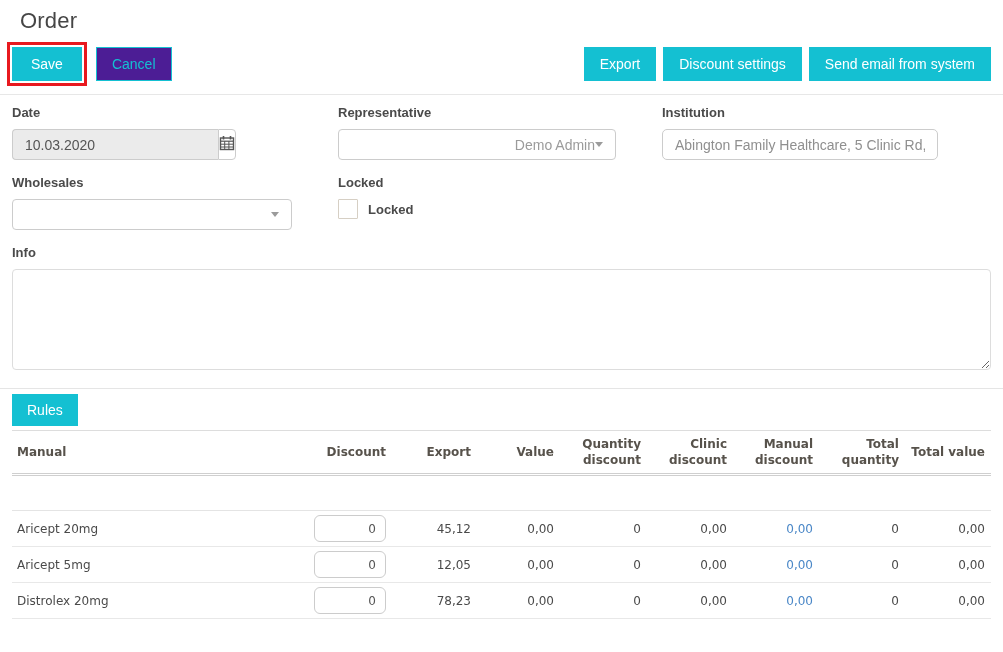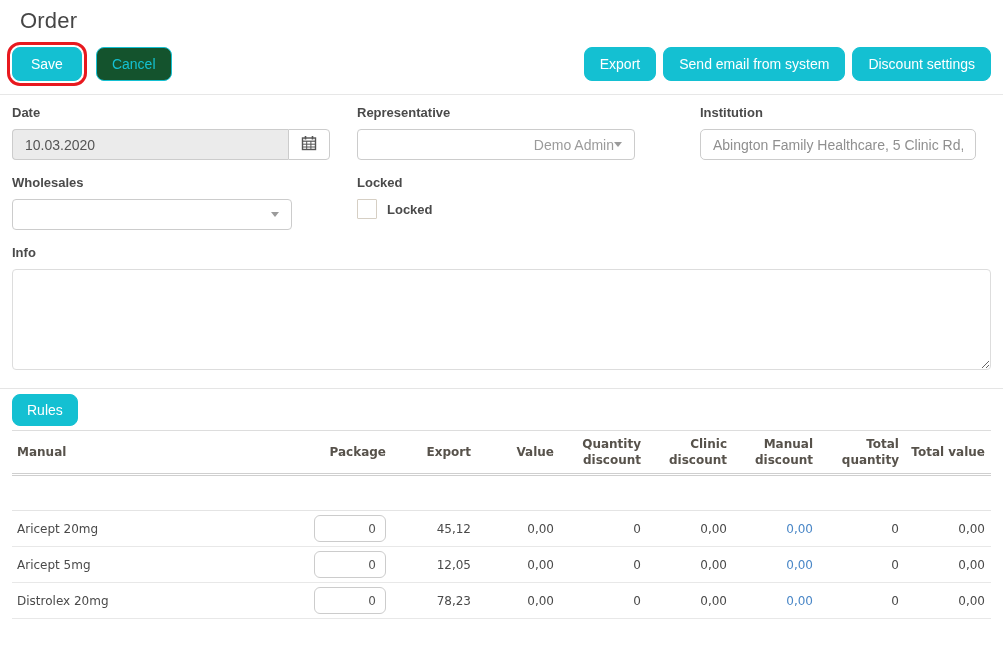"Save" .btn { border-radius: 8px -> 0 }
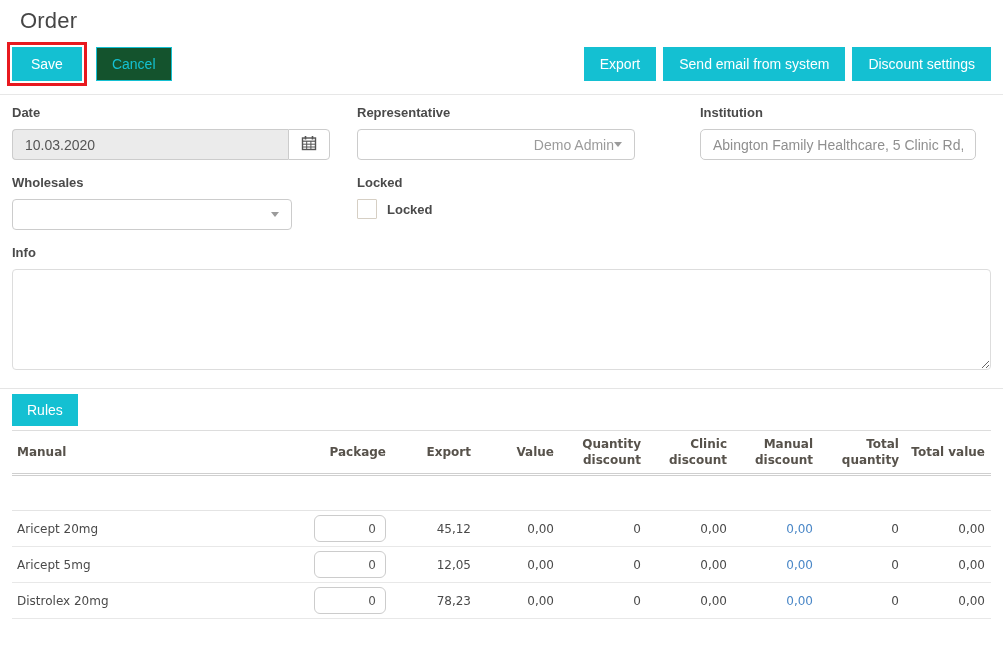"Cancel" .btn-outline { background: #14532d -> #4c1d95 }
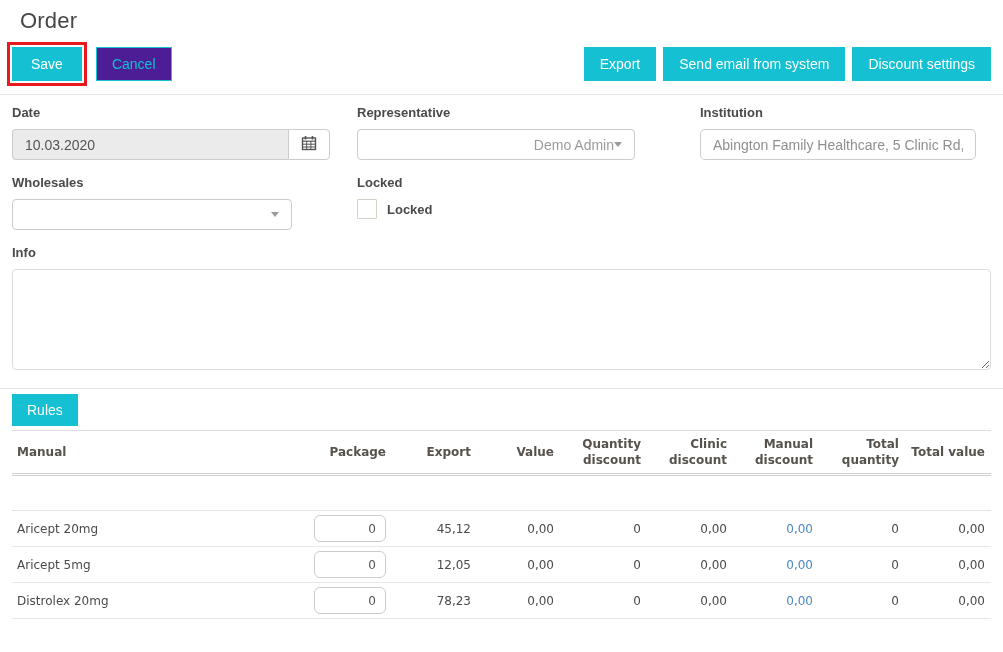"Send email from system" button.btn { order: before "Discount settings" -> after "Discount settings" }
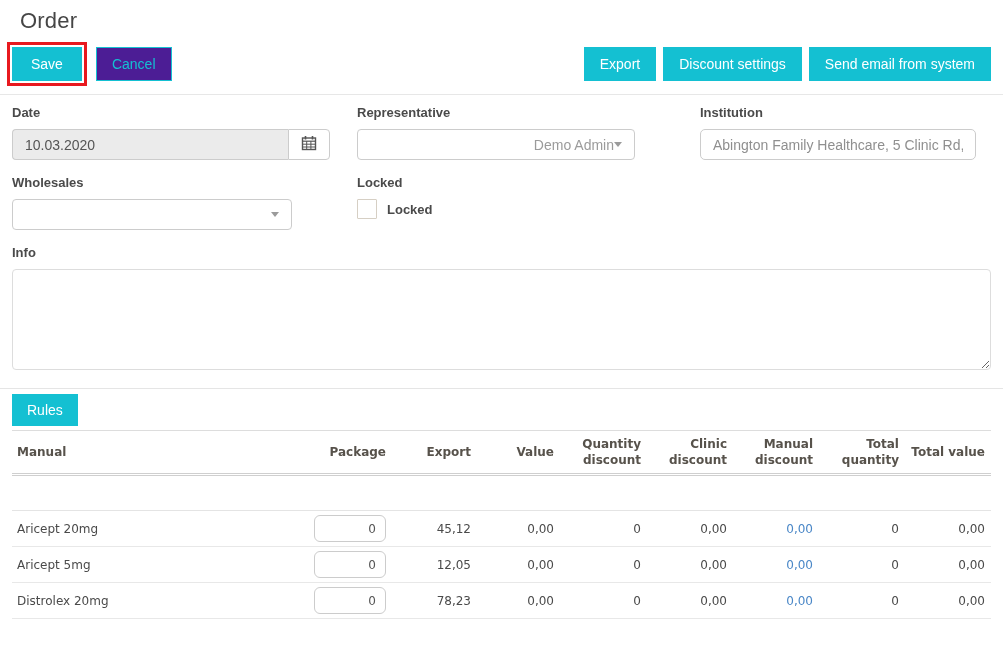"Date" .form-grid { column-gap: 65px -> 46px }
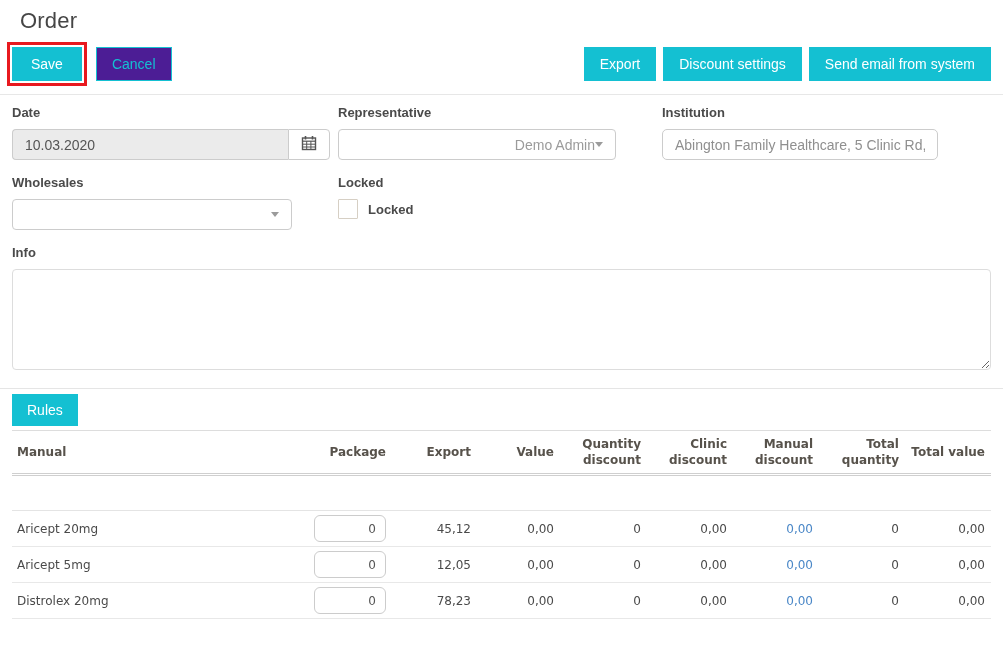"10.03.2020" .input-group { width: 318px -> 224px }
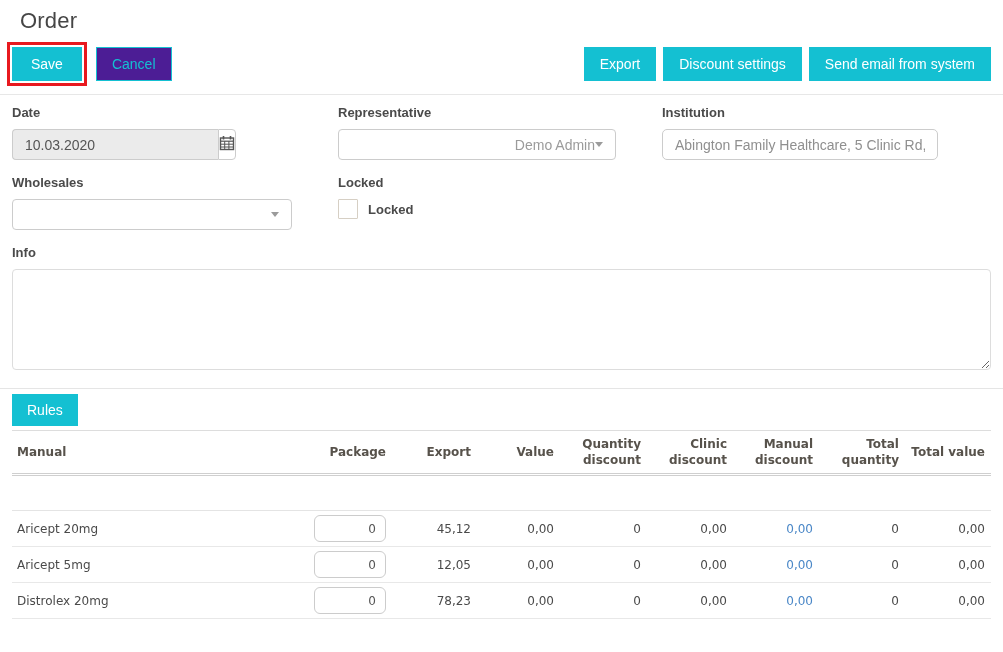"Package" th { text: Package -> Discount }
